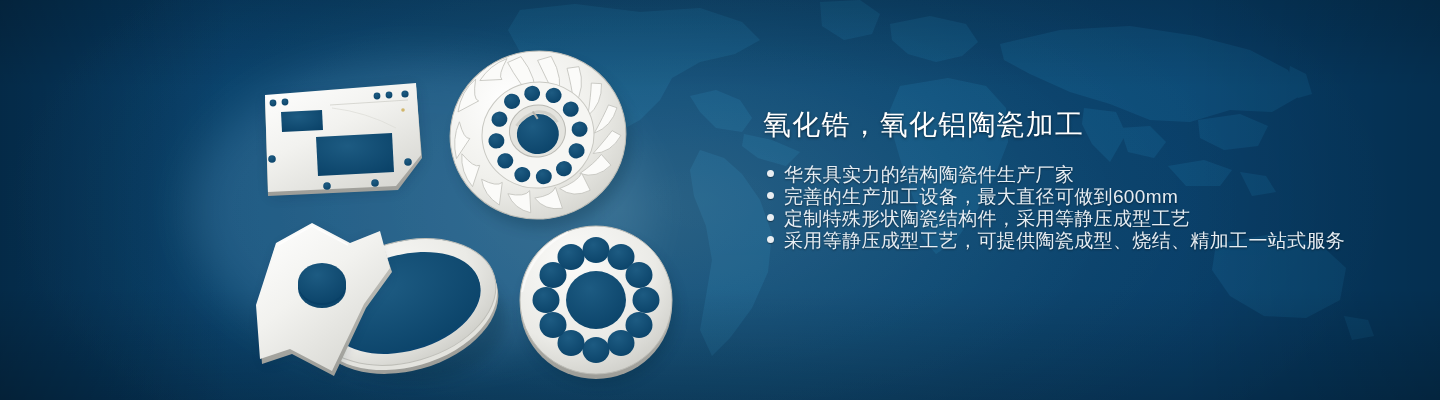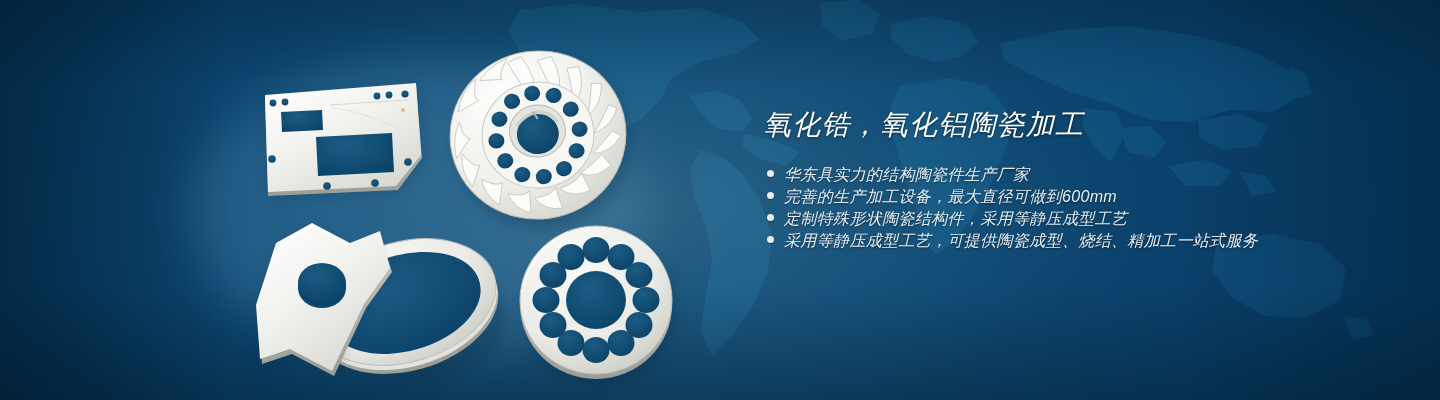"氧化锆，氧化铝陶瓷加工" #banner { font-style: italic -> none }
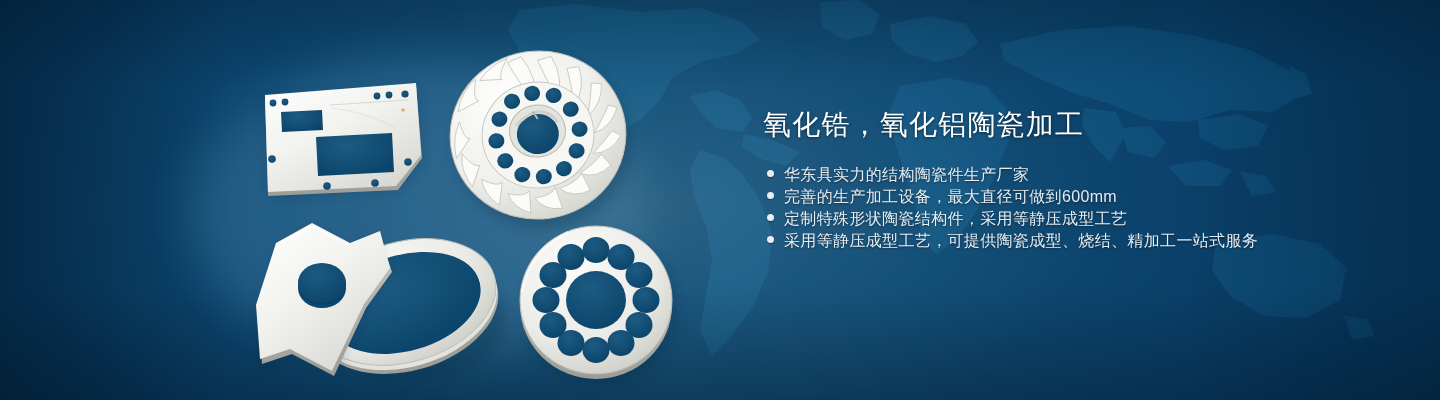"华东具实力的结构陶瓷件生产厂家" .feature-text { font-size: 16px -> 19px }
